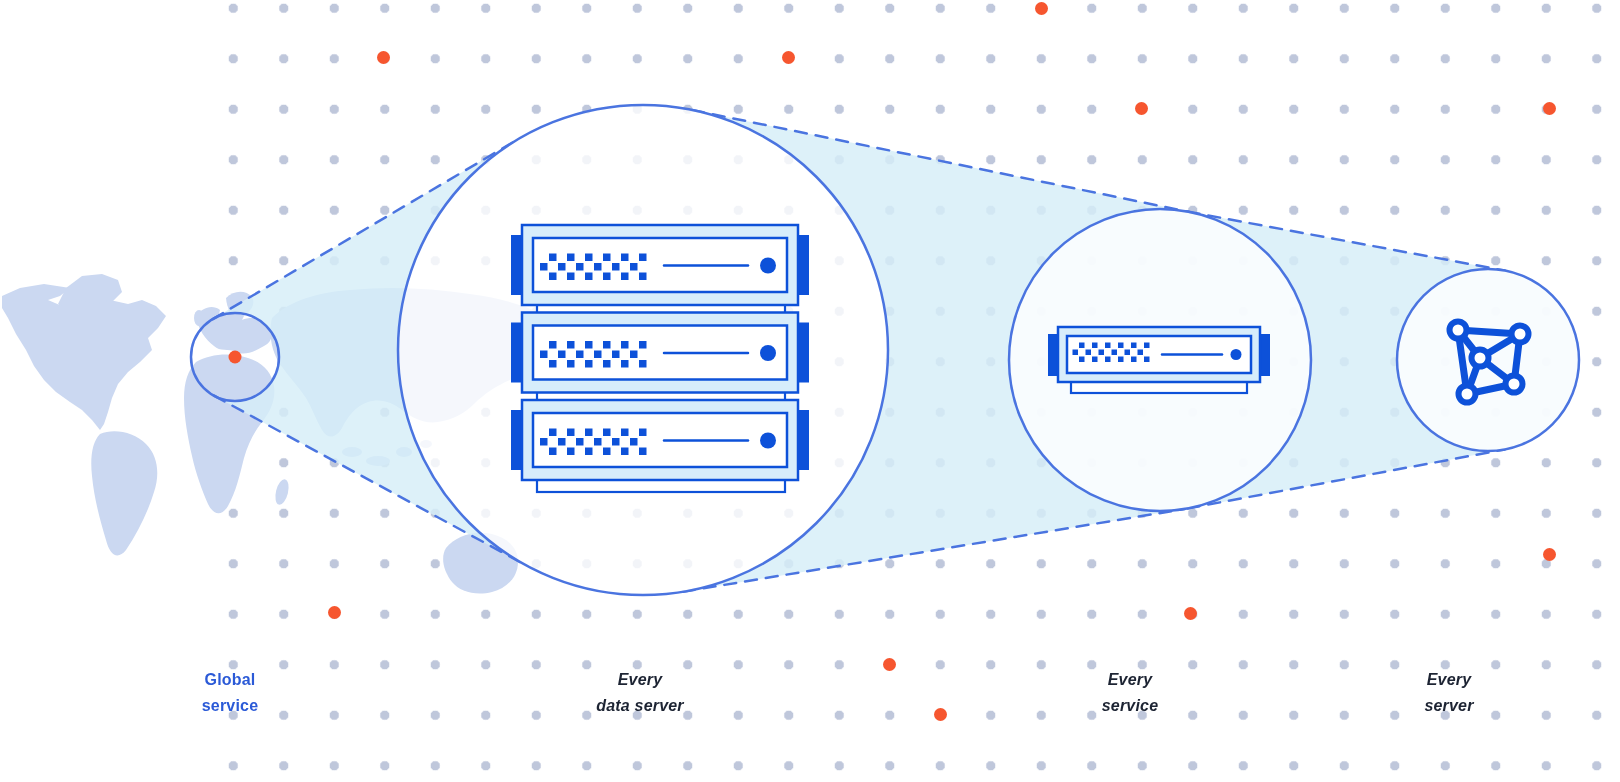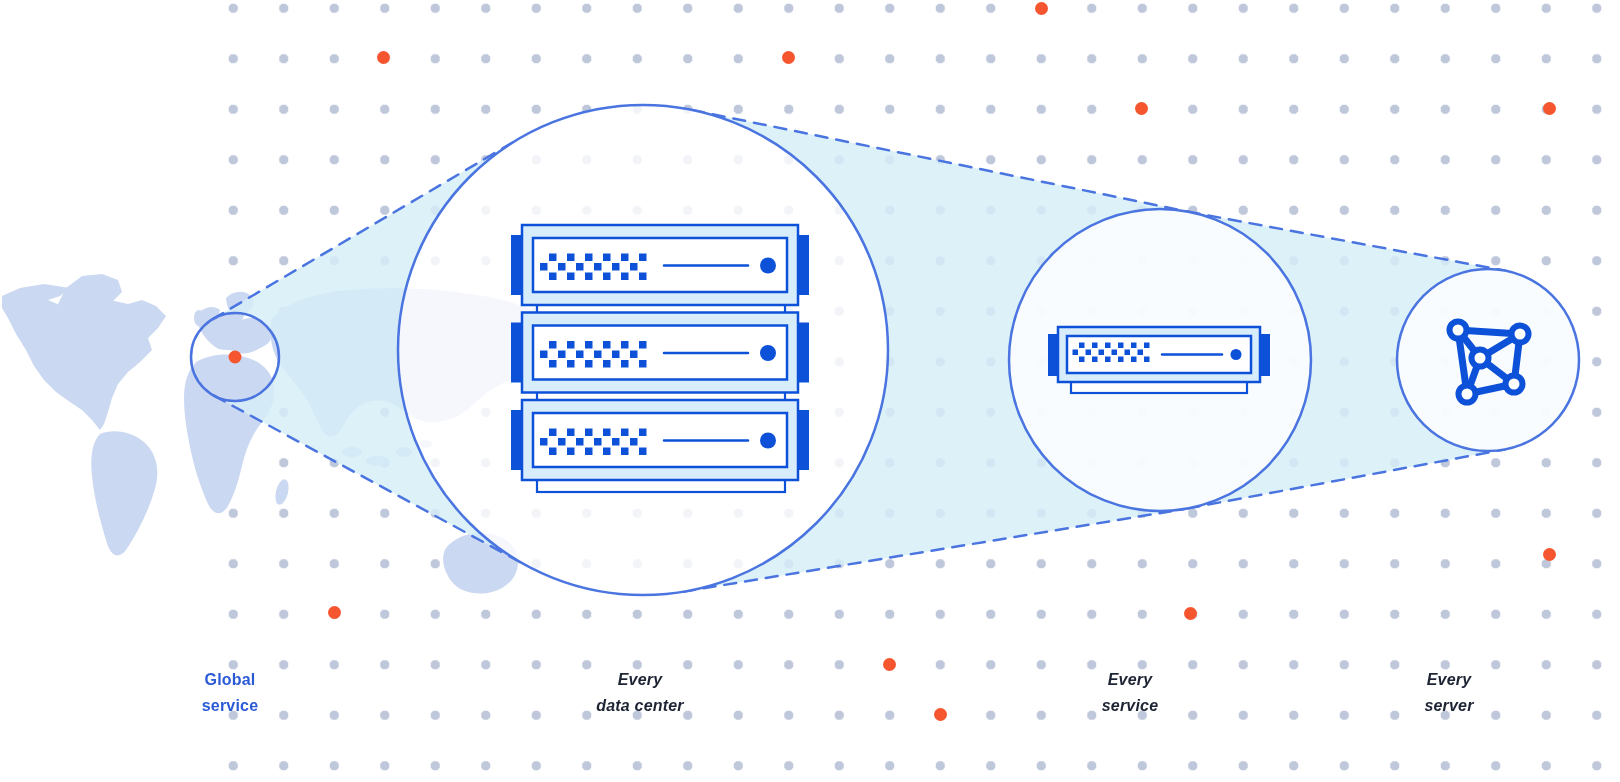"data center" span { text: center -> server }
